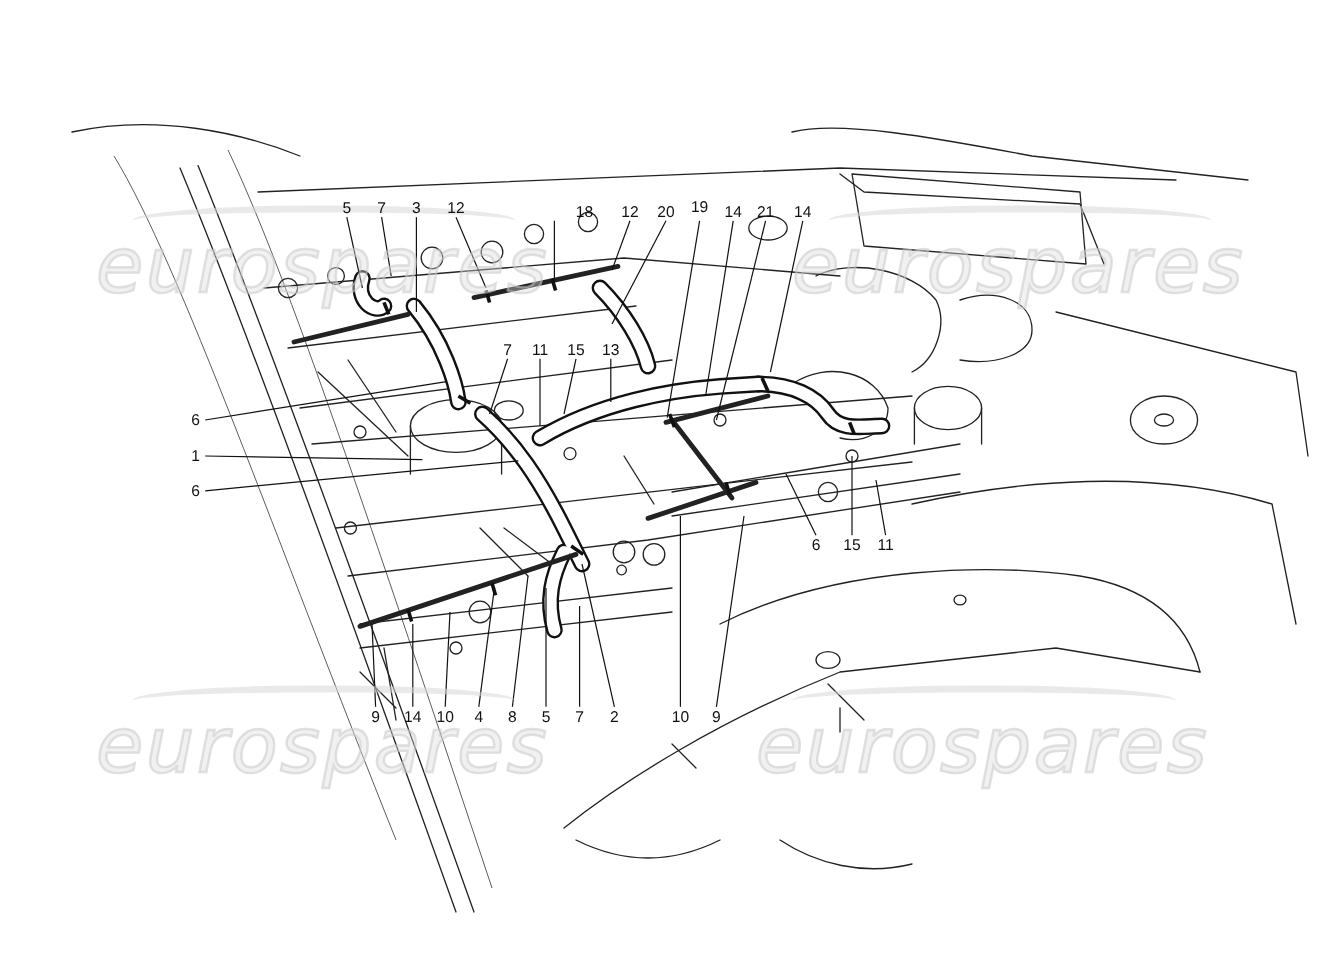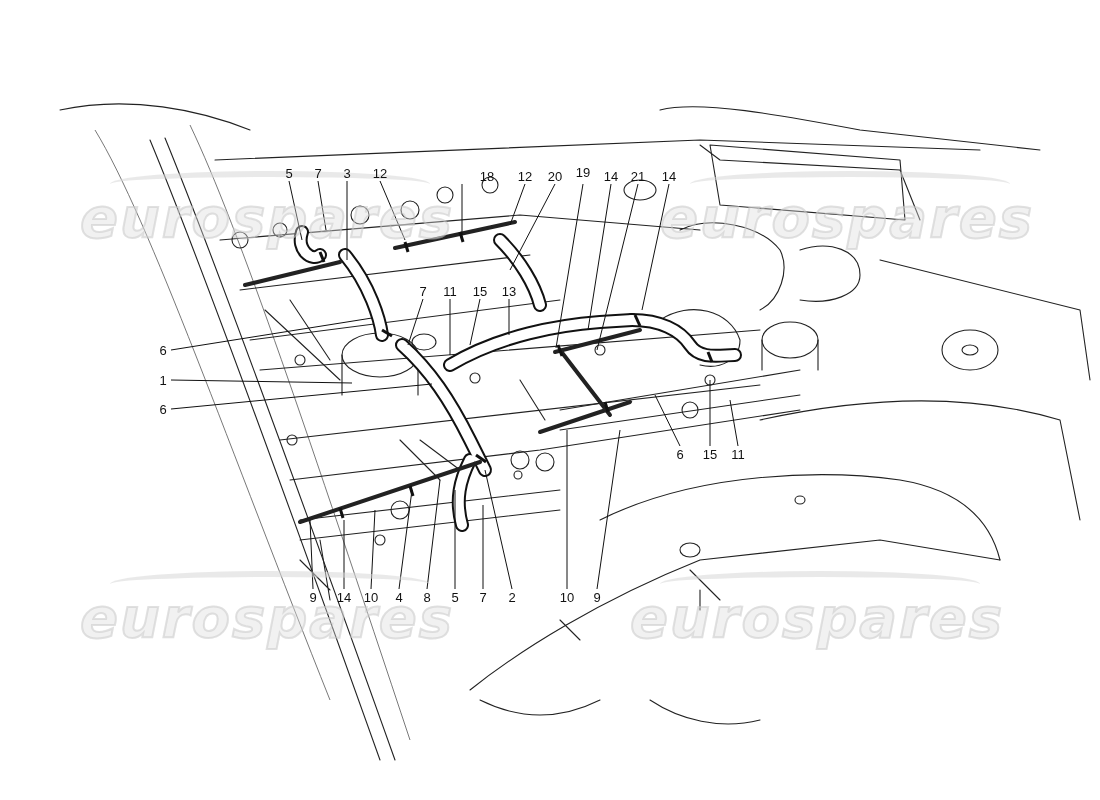"eurospares" .wm { font-size: 56px -> 64px; font-weight: bold -> normal }
